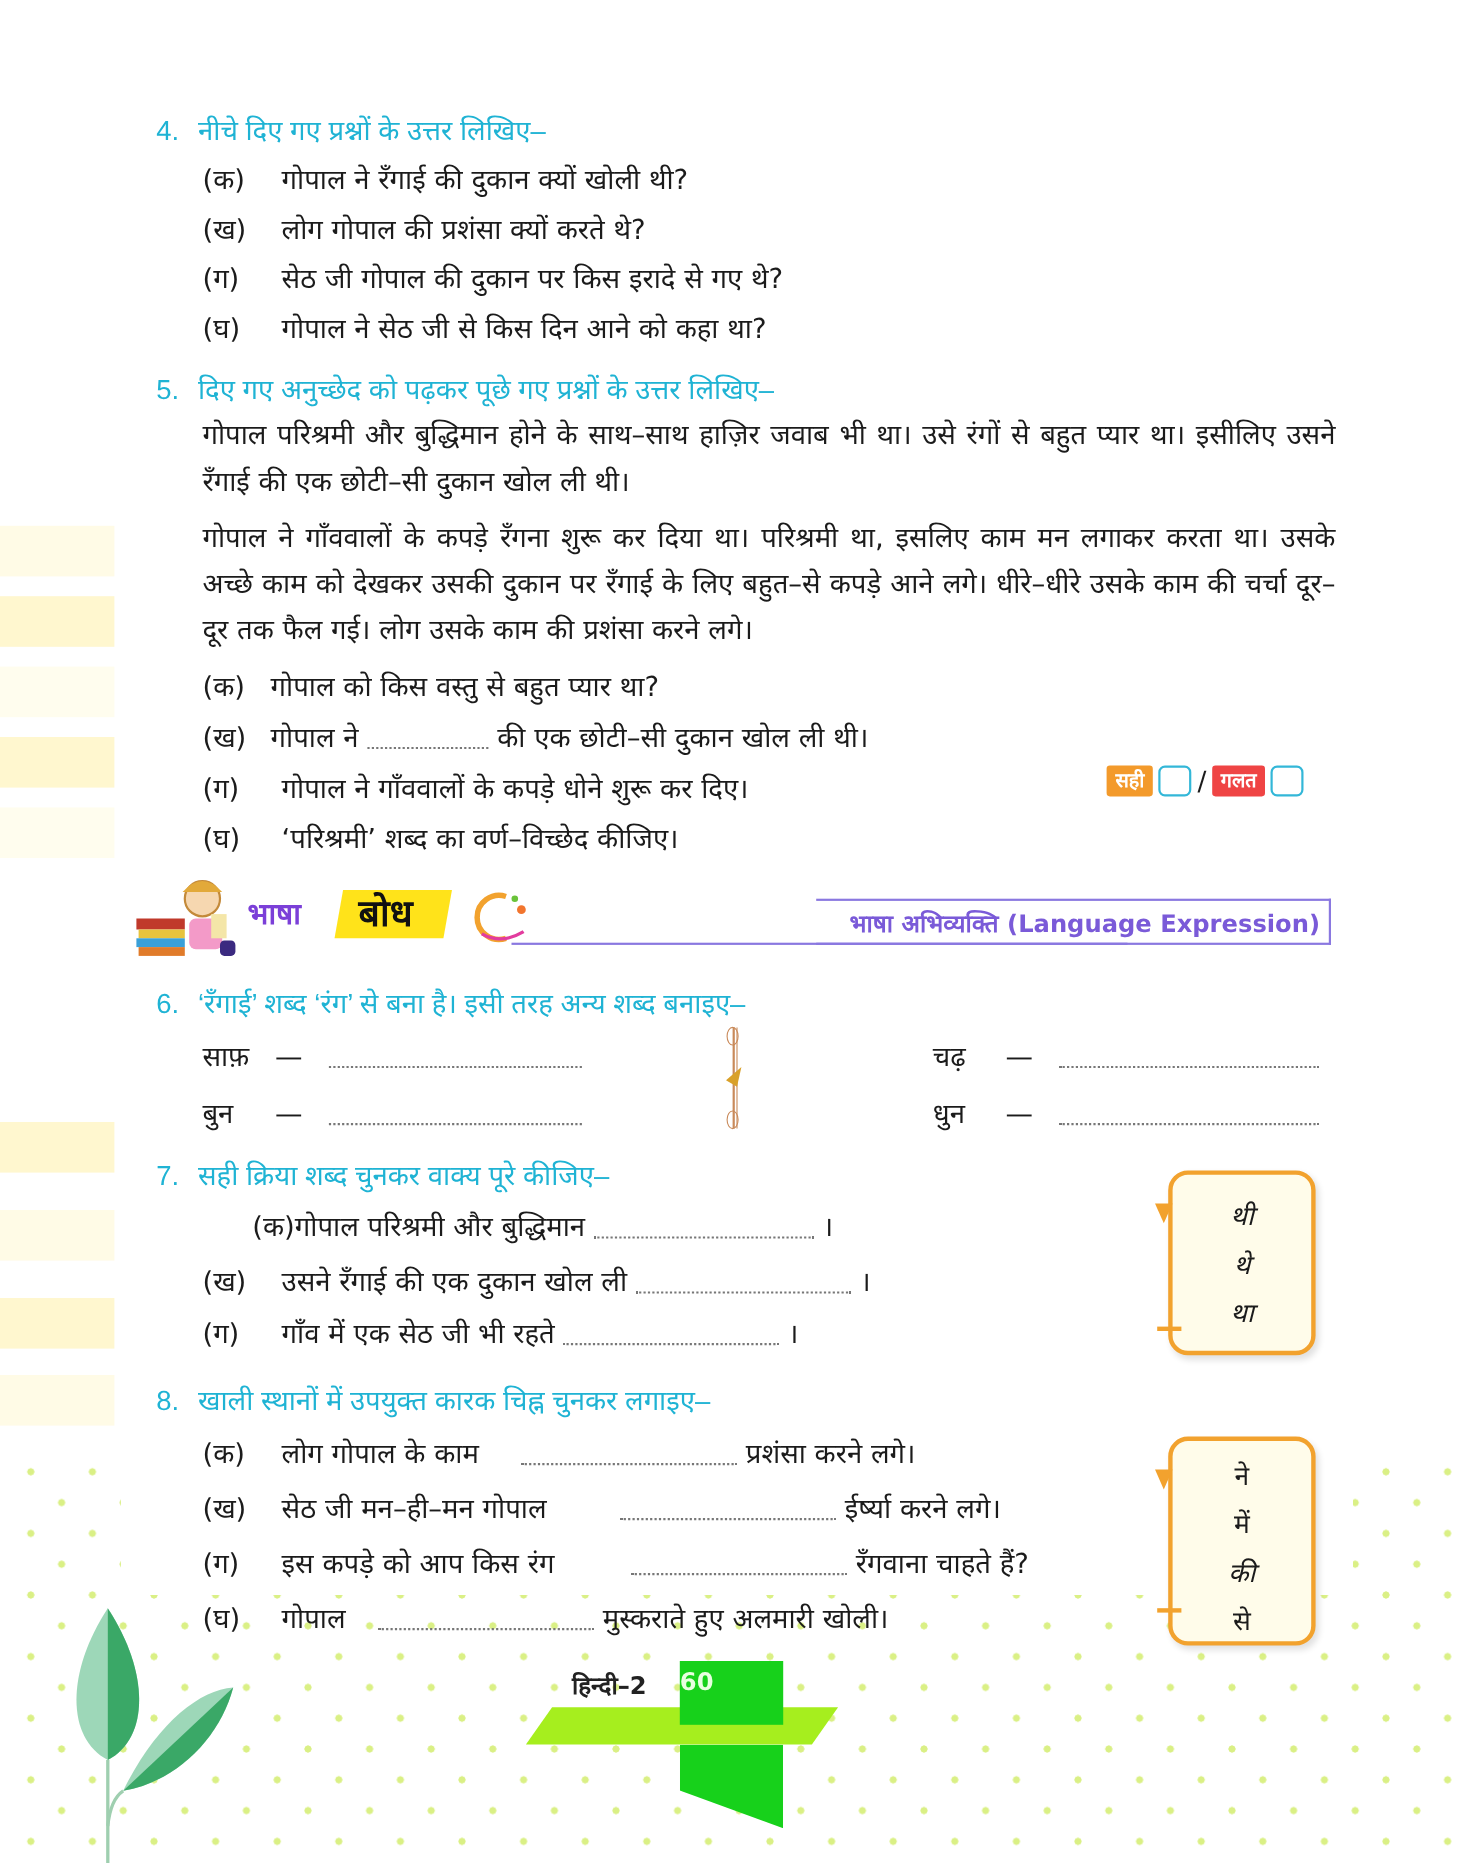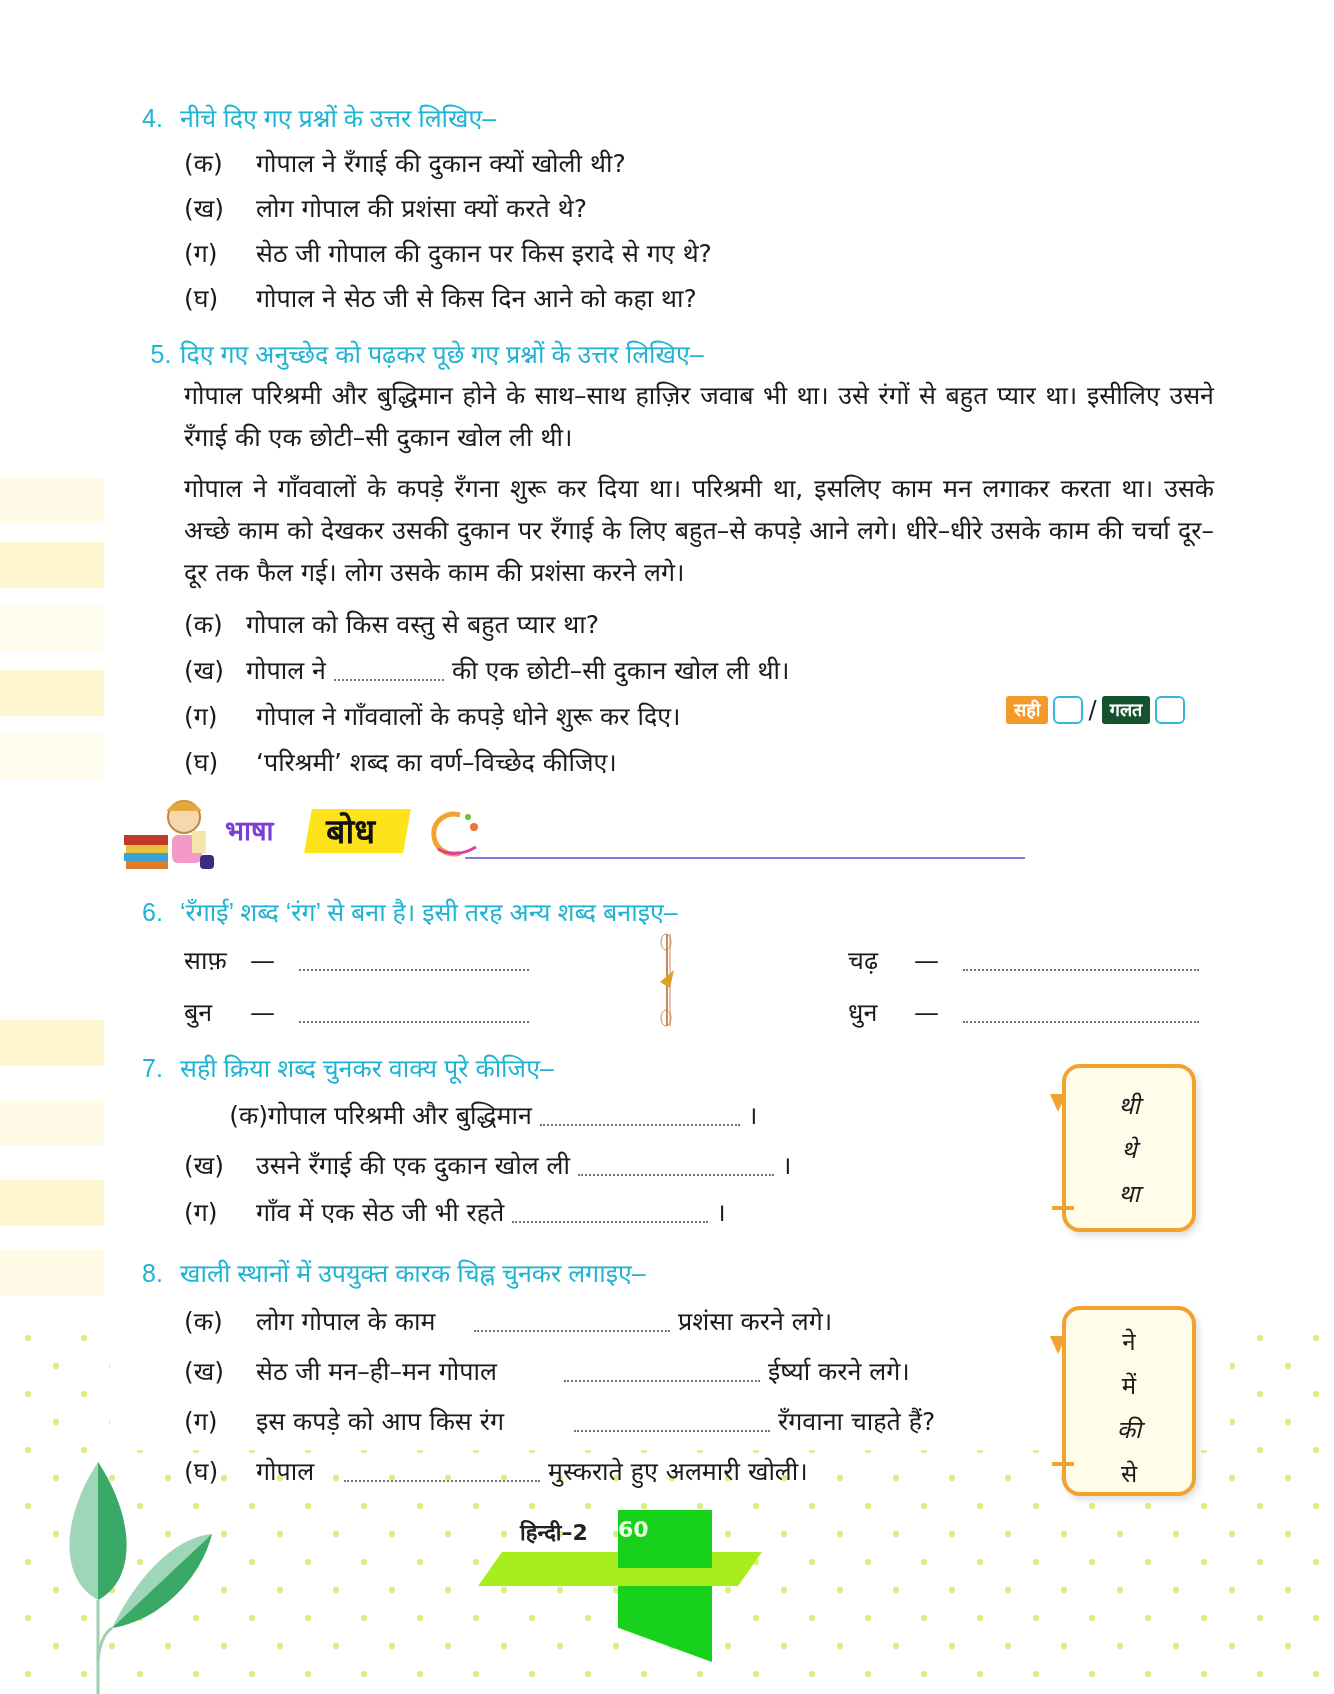"5. दिए गए अनुच्छेद को" div.q-head { text-align: center -> none }
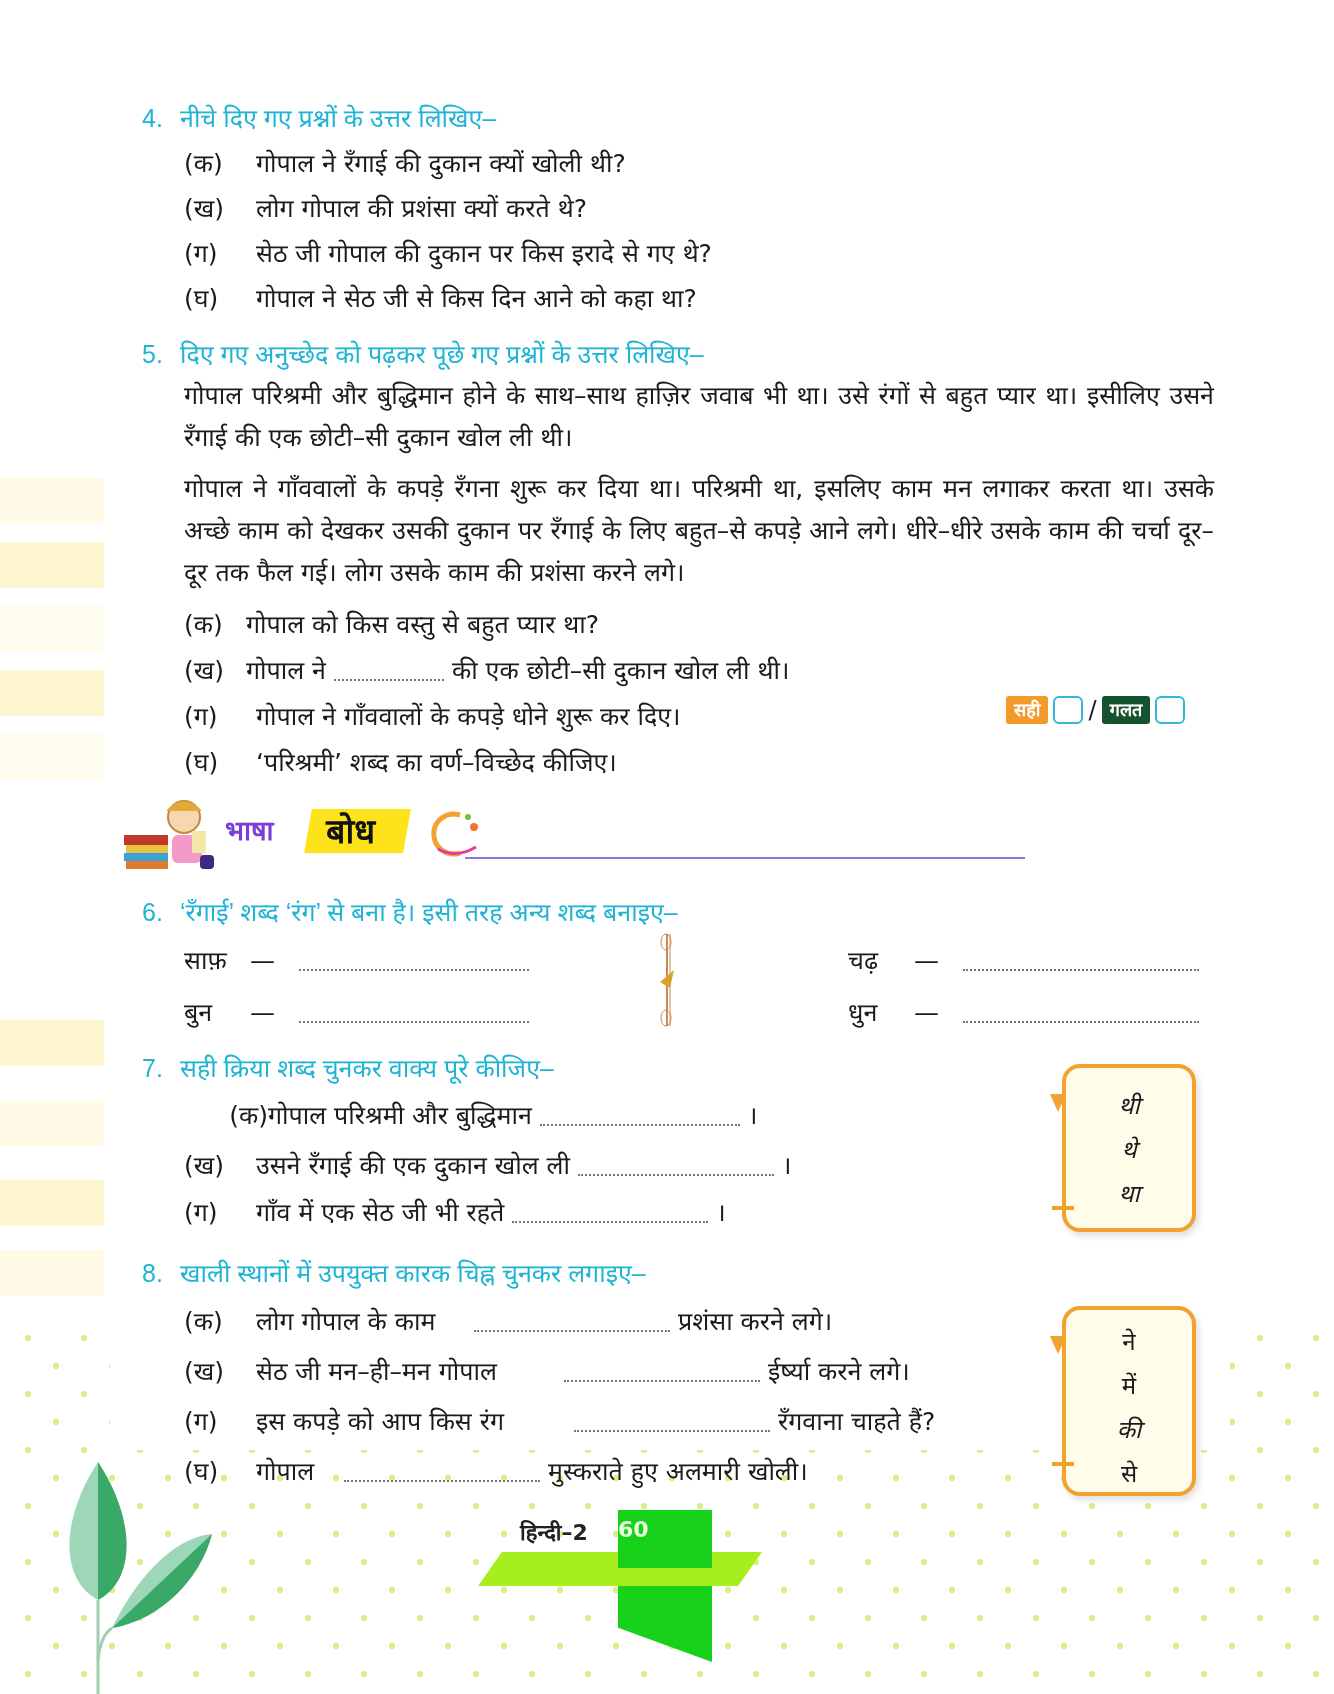"गलत" span.badge { background: #14532d -> #ef4444 }
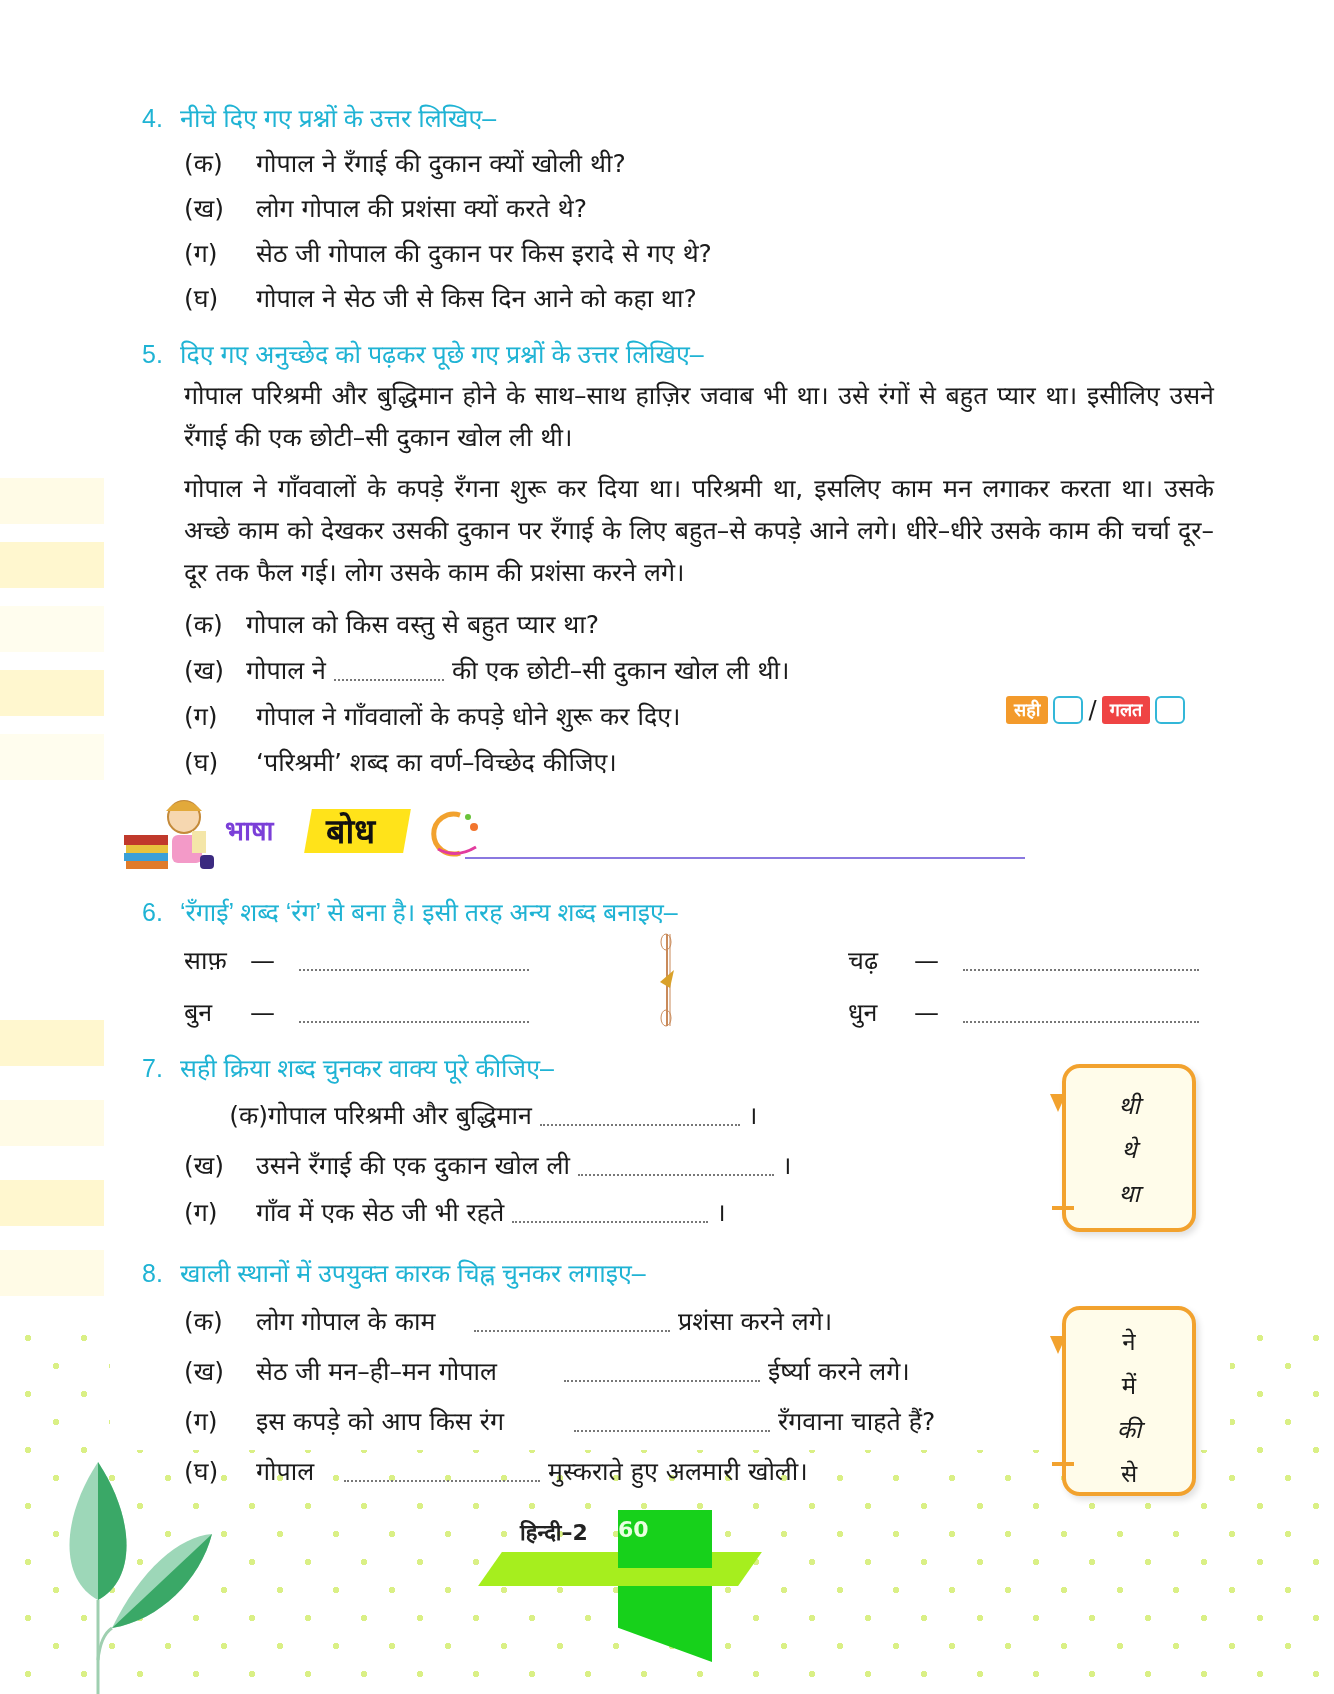"भाषा अभिव्यक्ति (Language Expression)" div.expr-box { html: none -> <div>भाषा अभिव्यक्ति (Language Expression)</div> }
